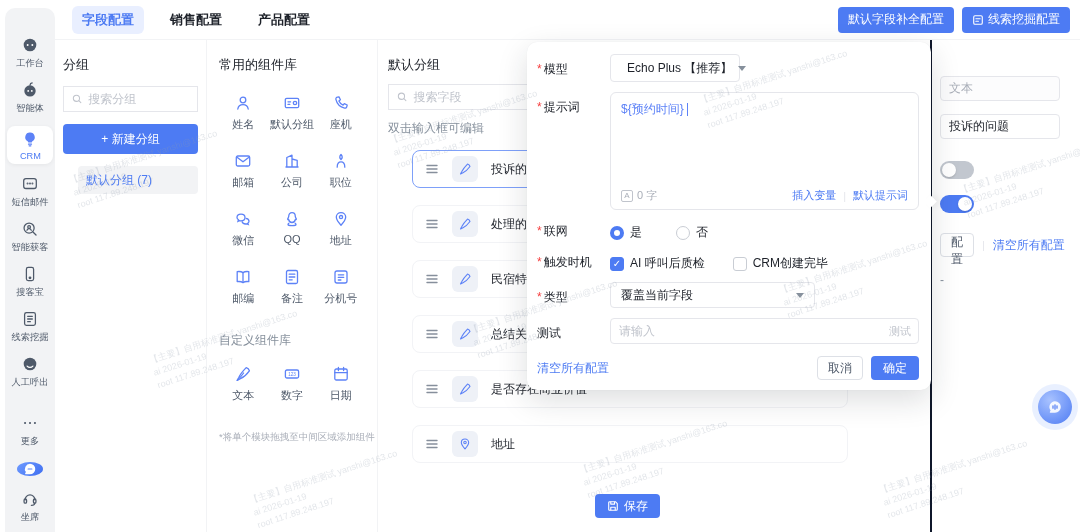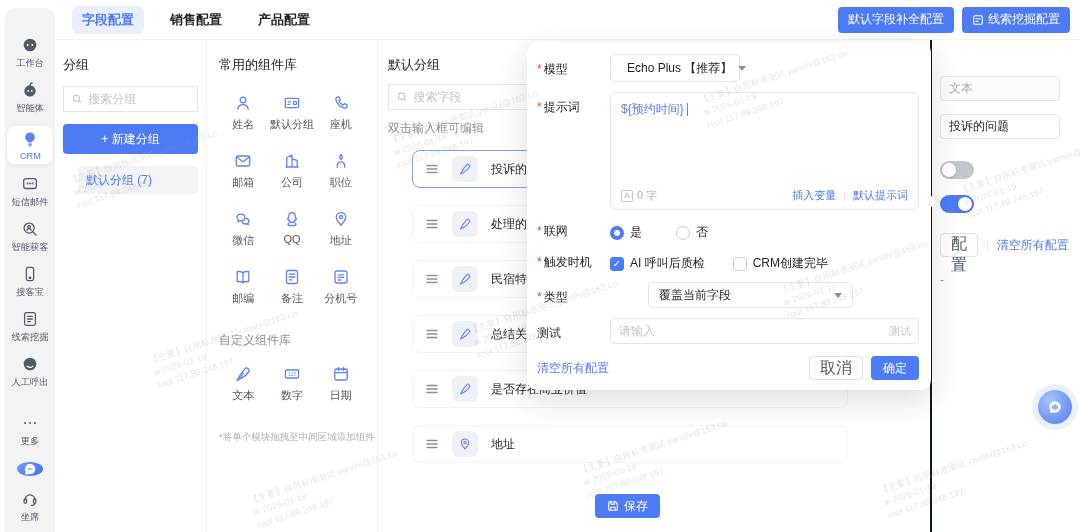"配置" .btn-outline { font-size: 16px -> 12px }
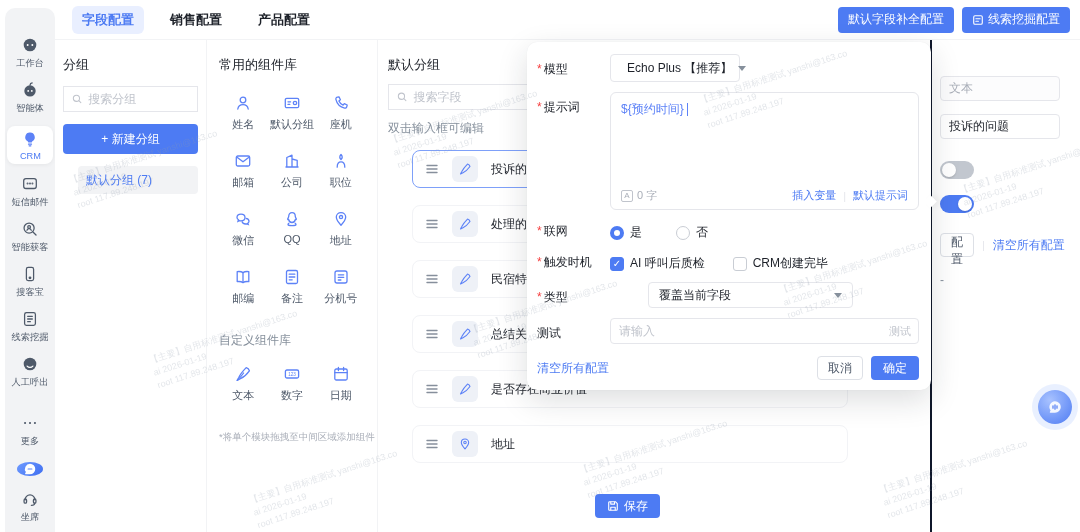"覆盖当前字段" .dd-type { margin-left: 38px -> none }
